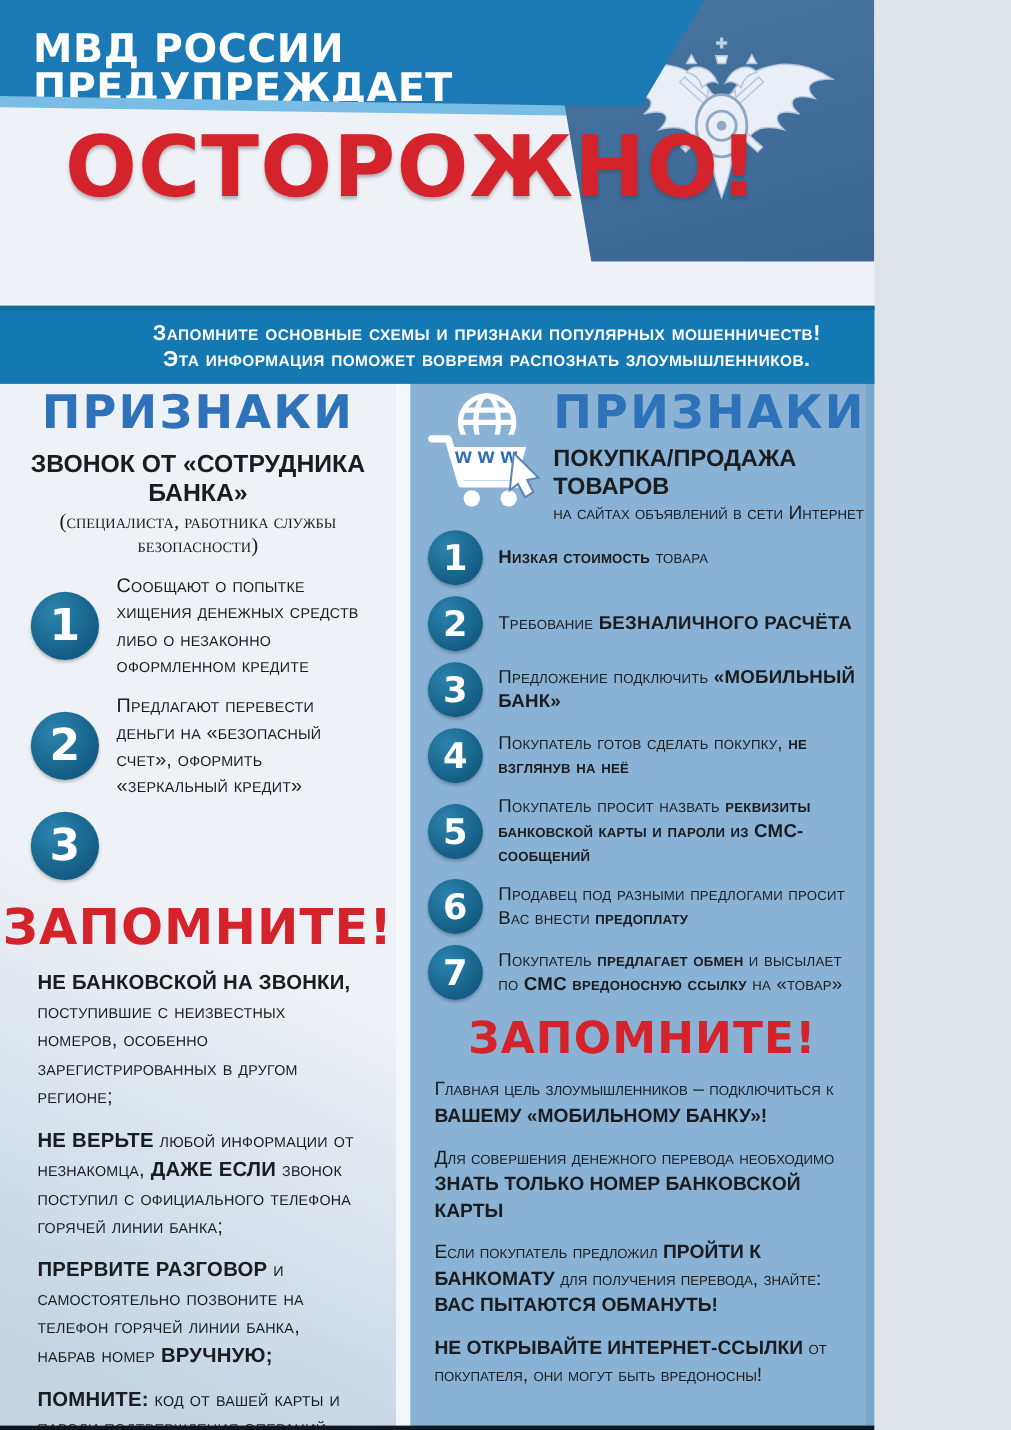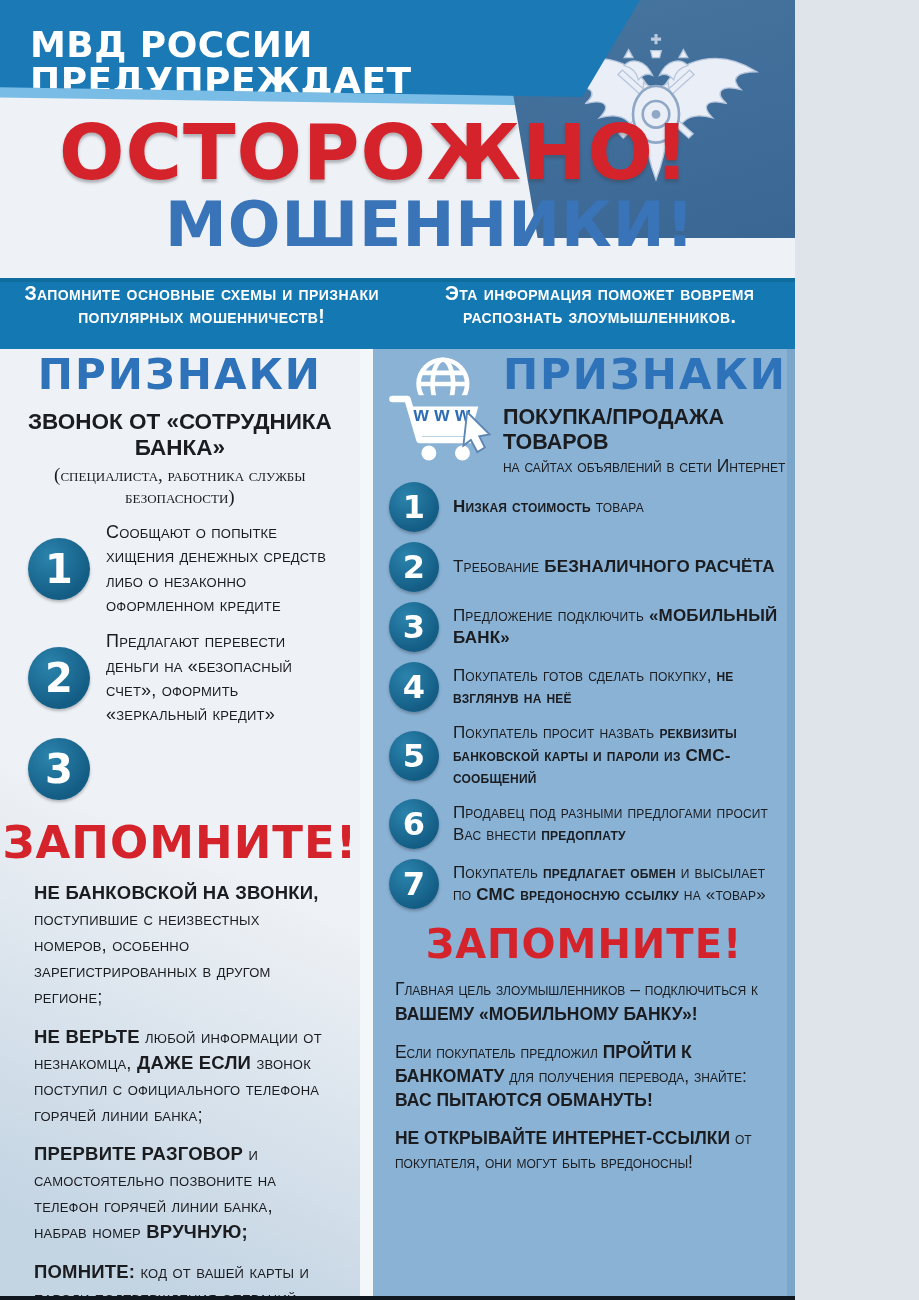"МОШЕННИКИ!" div.warn2 { html: <div>МОШЕННИКИ!</div> -> none }
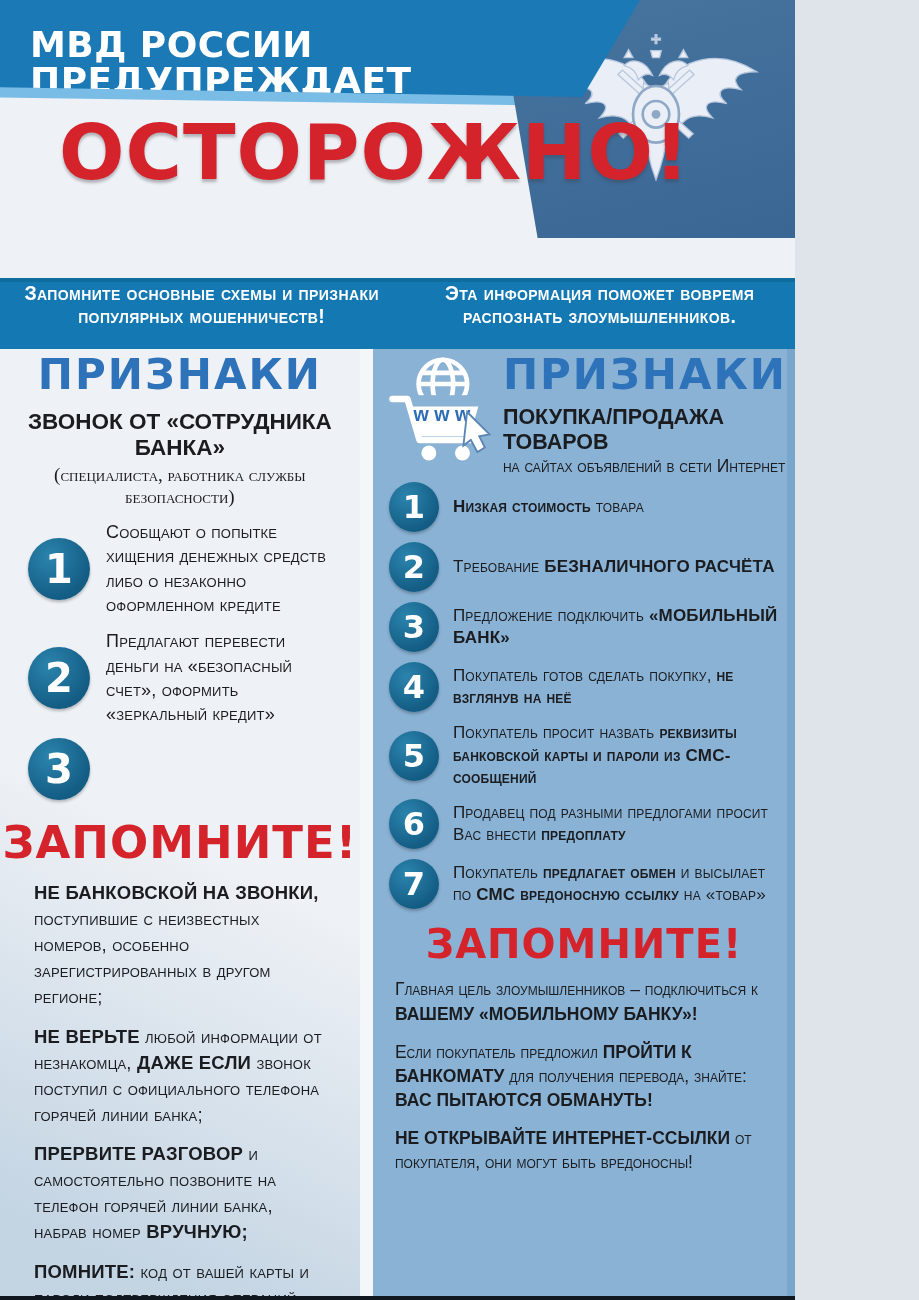"Запомните основные схемы и признаки" .intro-band { flex-direction: row -> column; padding-left: none -> 45px }
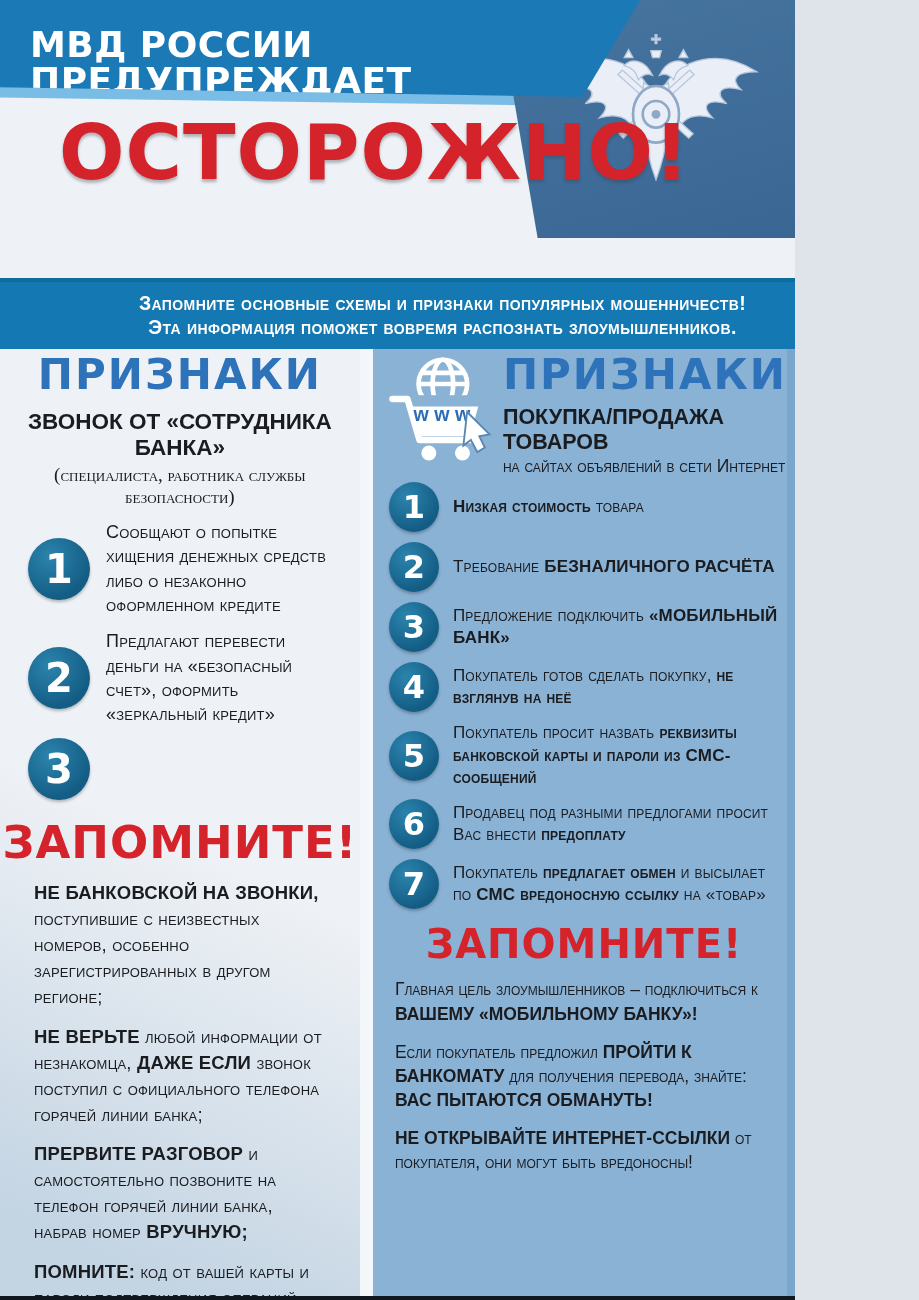"Для совершения денежного перевода" p.para-r { html: none -> <p><span>Для совершения денежного перевода необходимо </span><span>ЗНАТЬ ТОЛЬКО НОМЕР БАНКОВСКОЙ КАРТЫ</span></p> }
